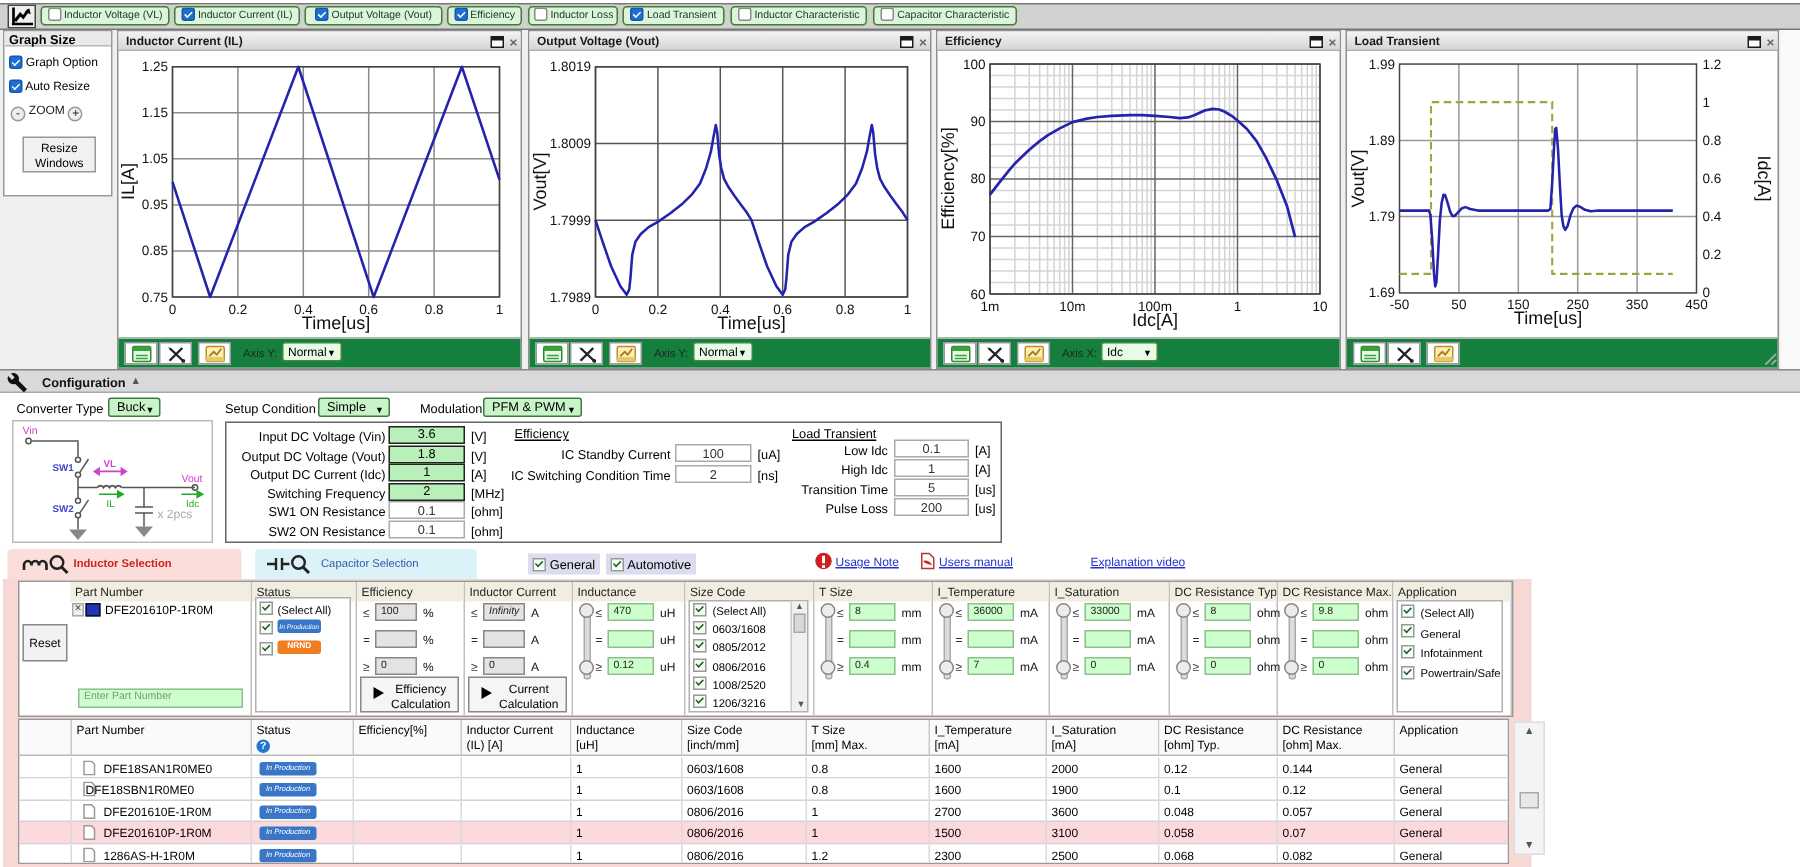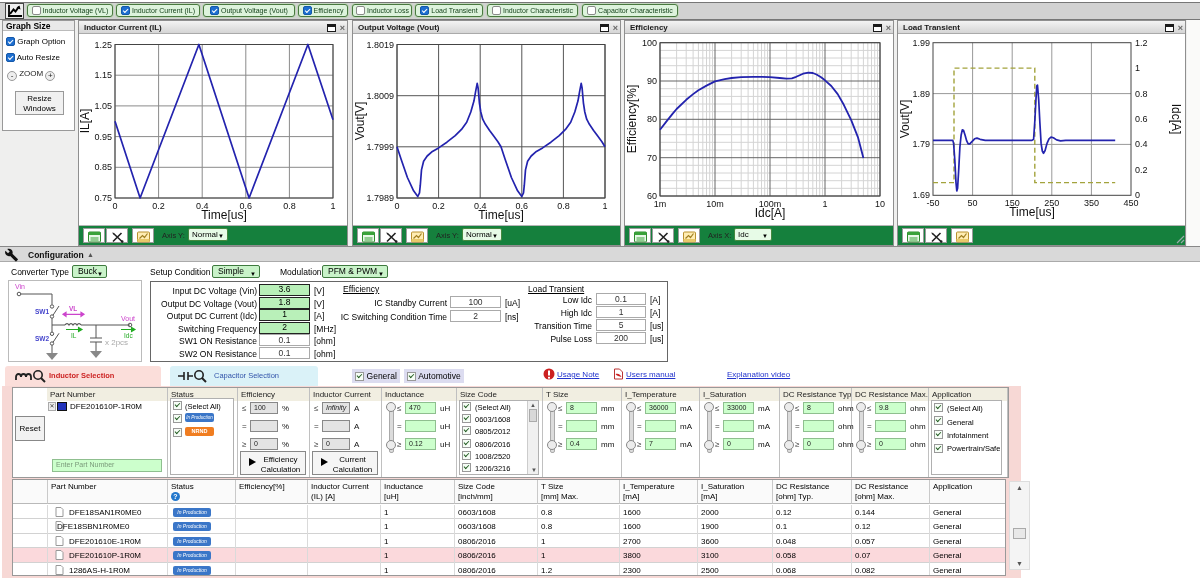"3800" span.abs { text: 3800 -> 1500 }
